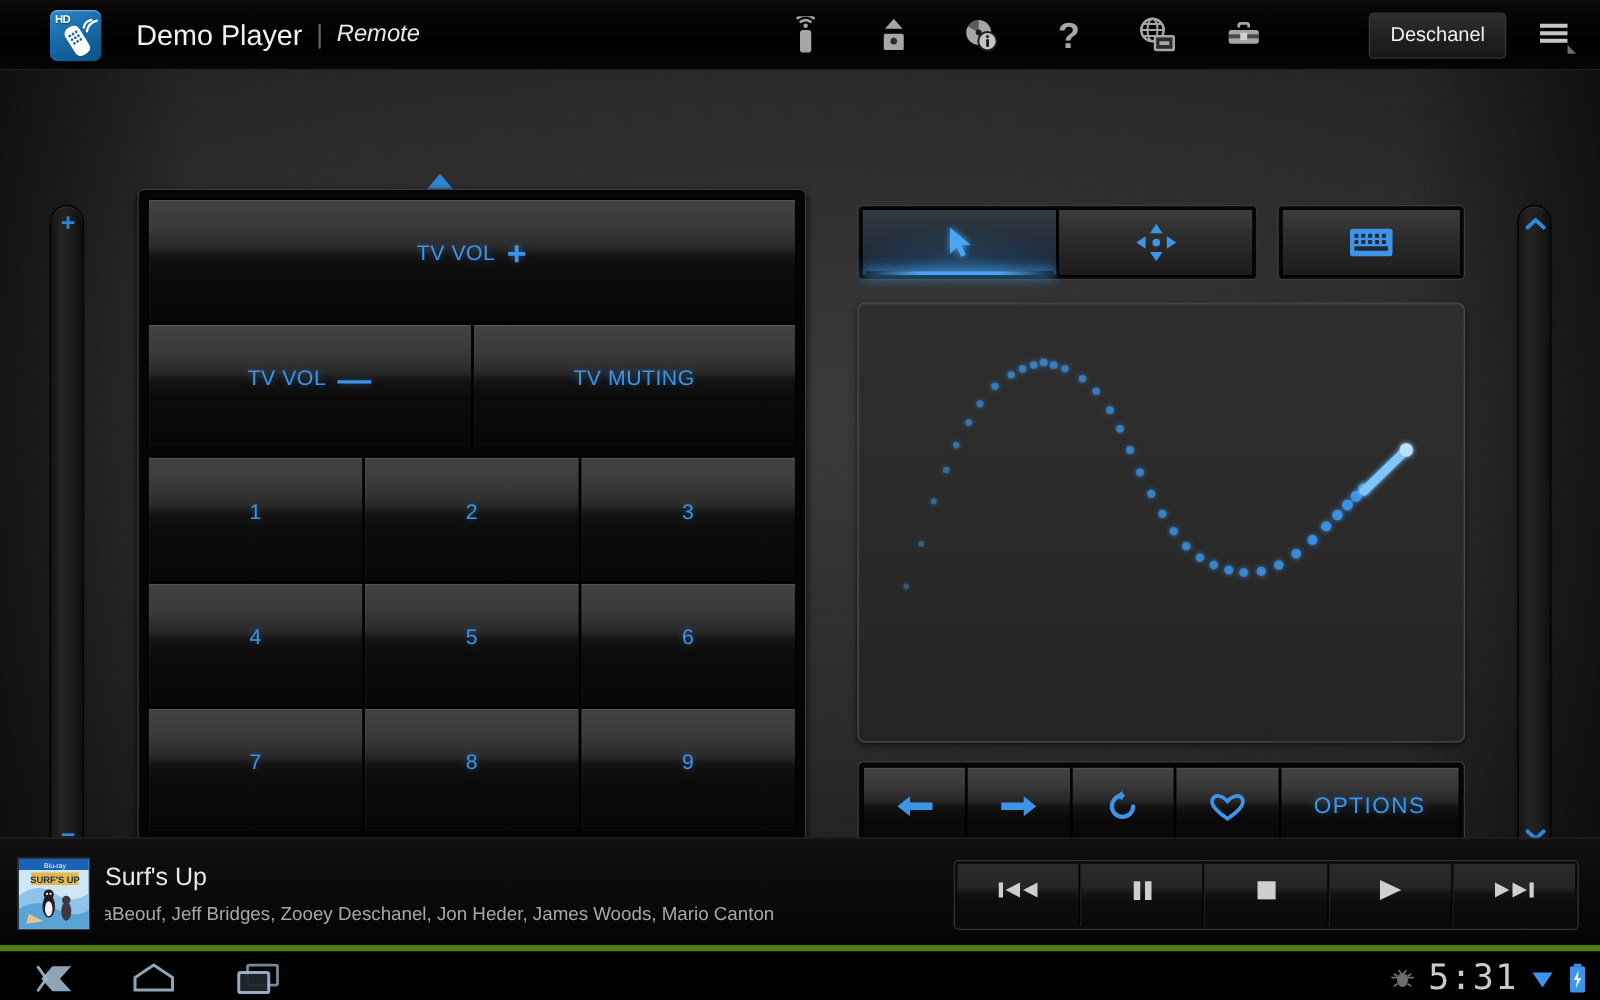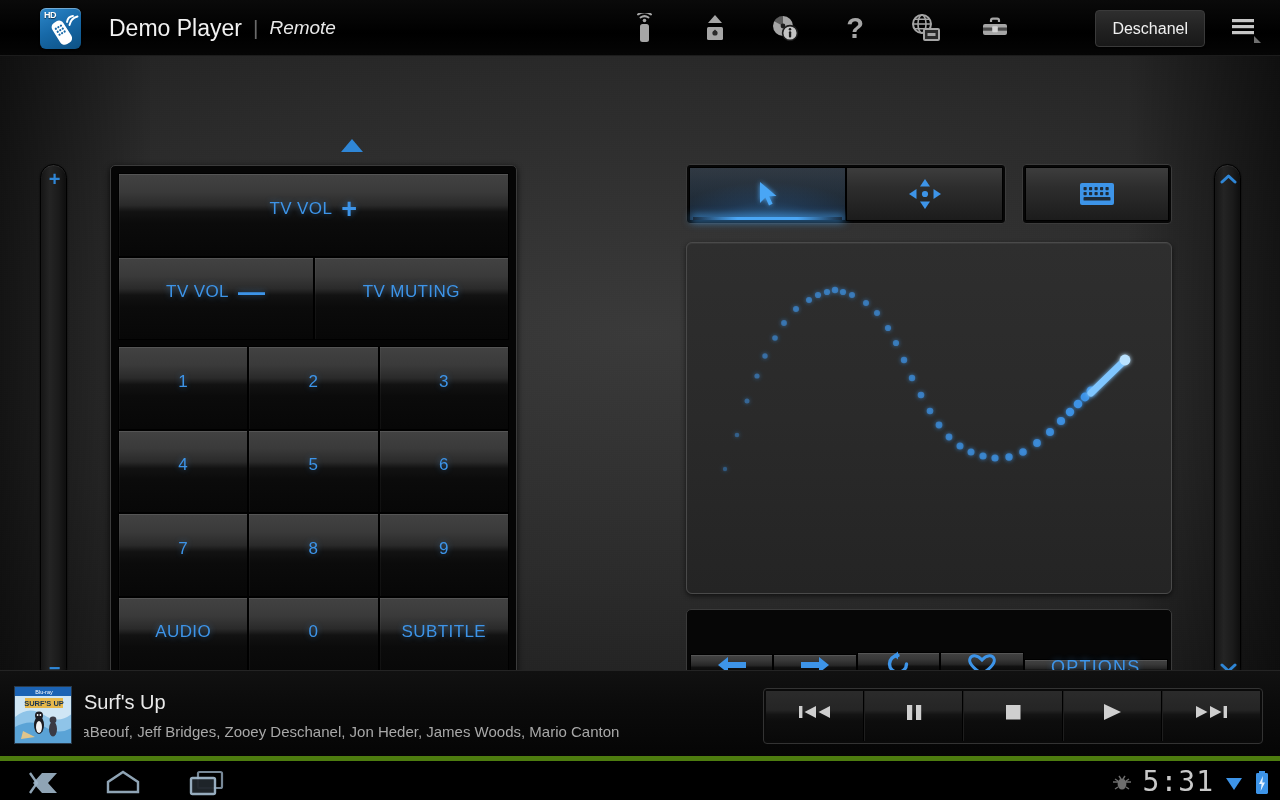"TV VOL" .keypad { top: 109px -> 95px; width: 407px -> 535px }
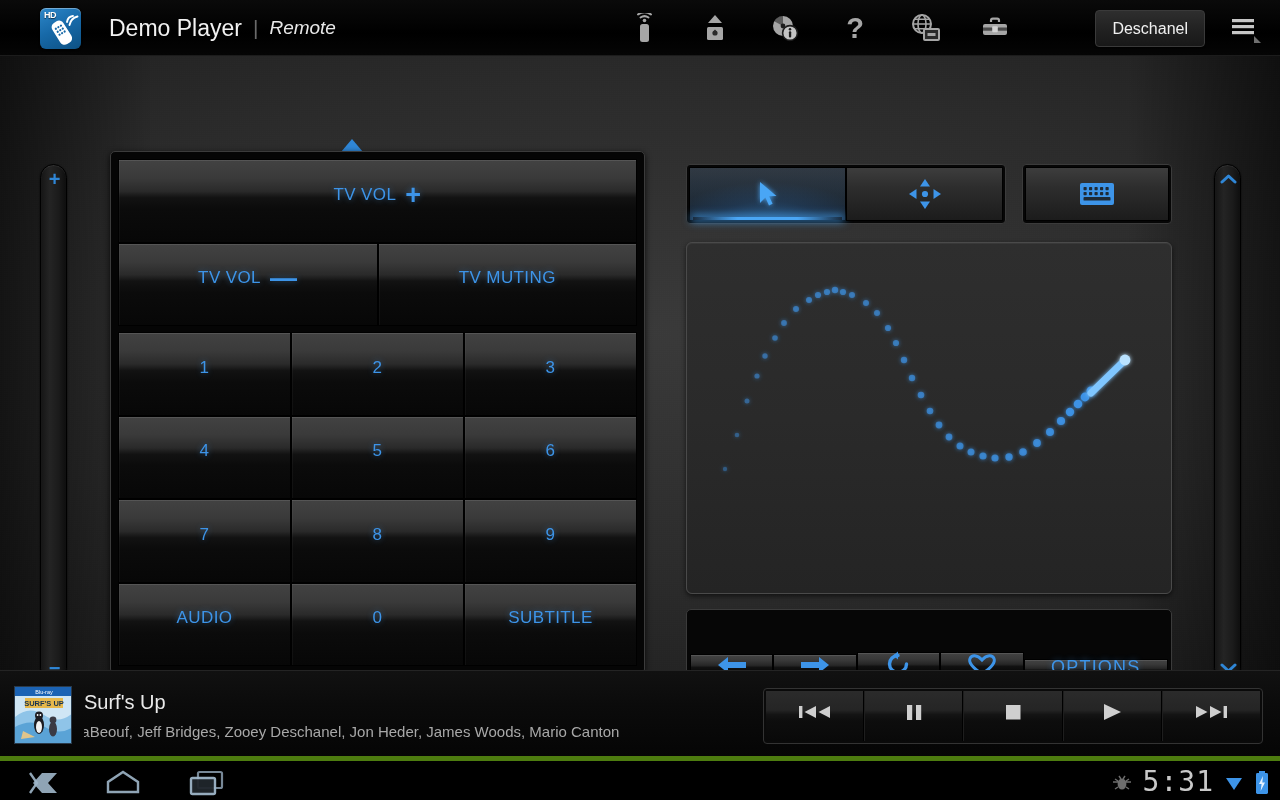"AUDIO" div.kp-row { html: <div> <div> <span>AUDIO</span> </div> <div> <span>0</span> </div> <div> <span>SUBTITLE</span> </div> </div> -> none }
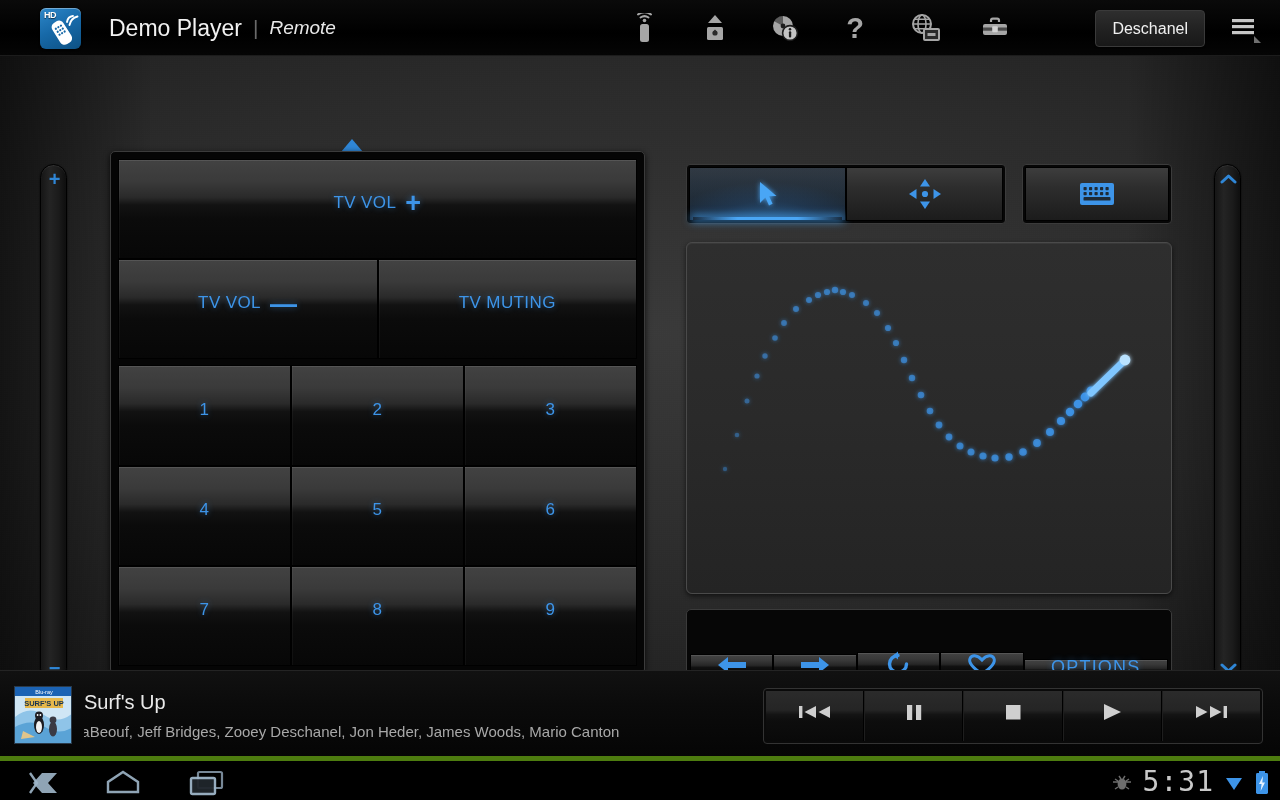"OPTIONS" .navbar-btns { align-items: flex-end -> none }
